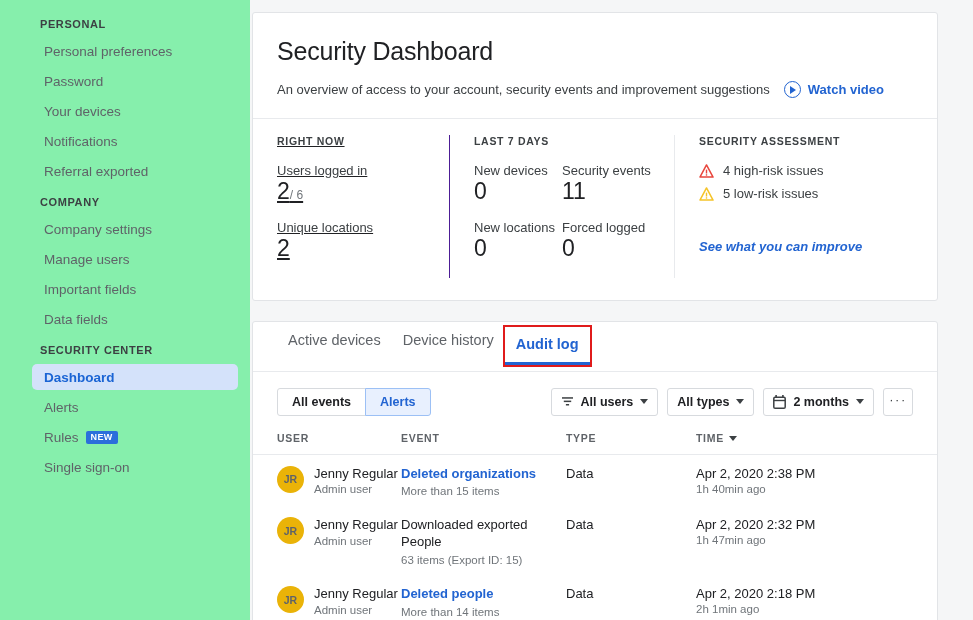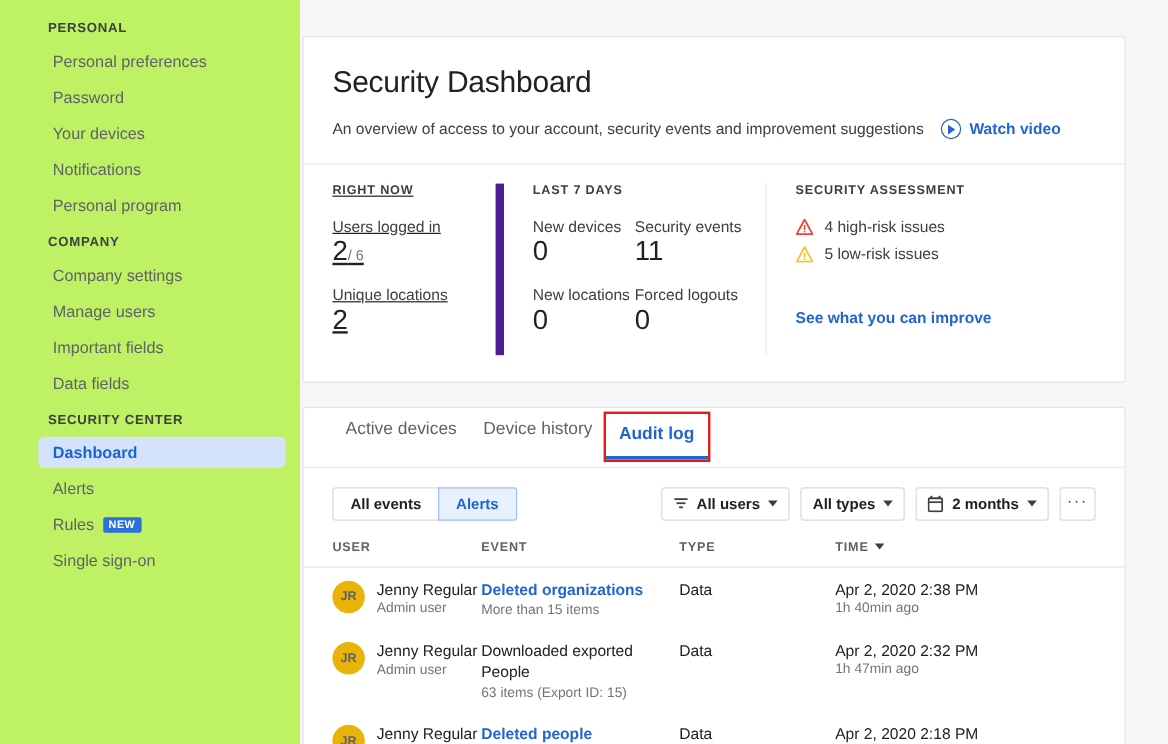"PERSONAL" #sidebar { background: #bef264 -> #86efac }
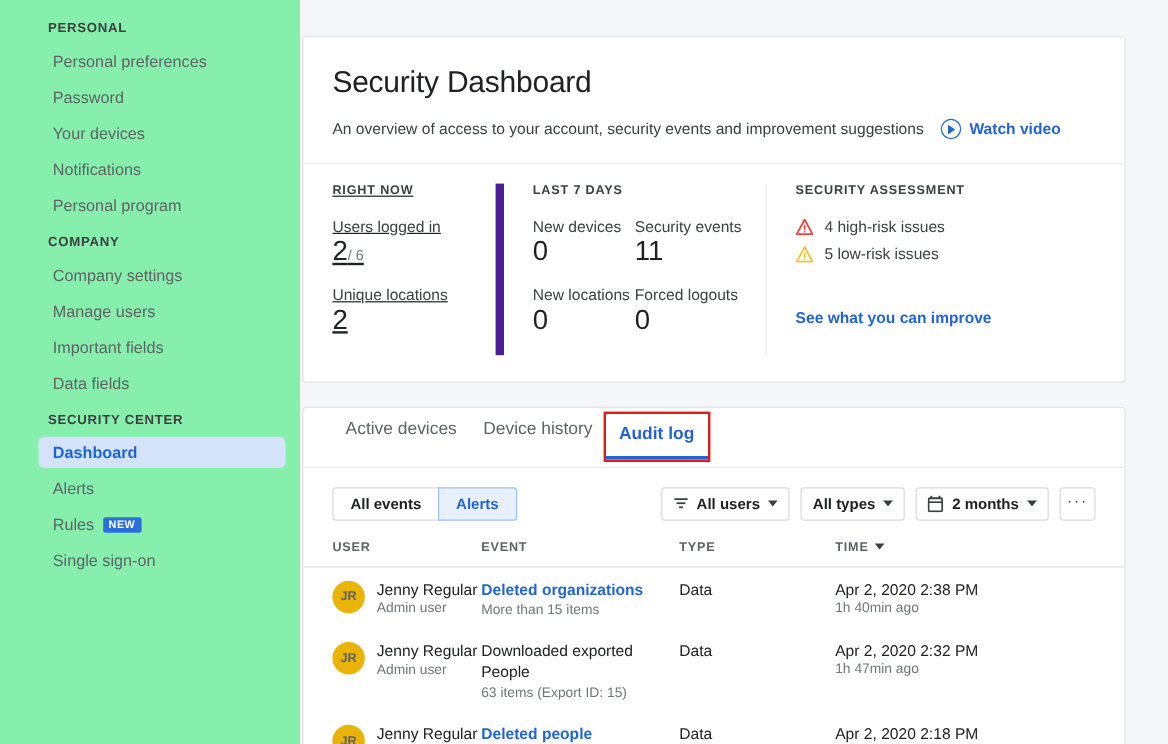"Security Dashboard" #main { padding: 30px 35px 0 2px -> 12px 35px 0 2px }
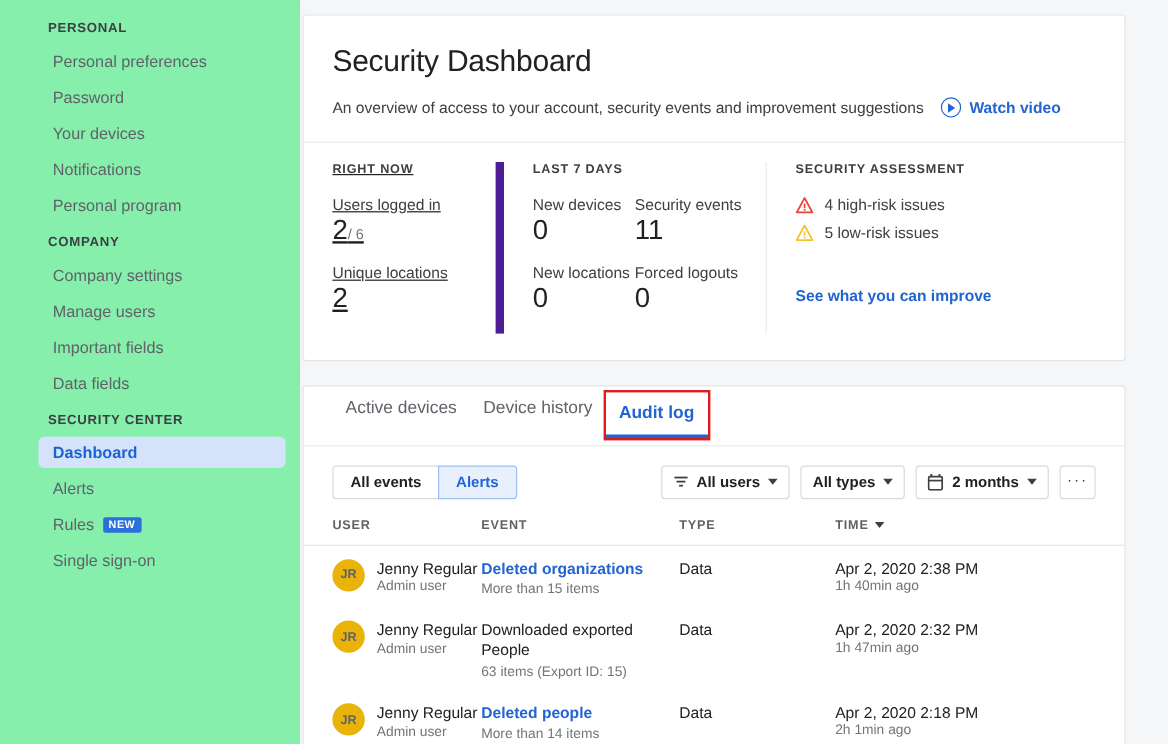"LAST 7 DAYS" .stat-col.col-last7 { border-left: 7px solid #4c1d95 -> 1px solid #4c1d95; margin-left: none -> 36px }
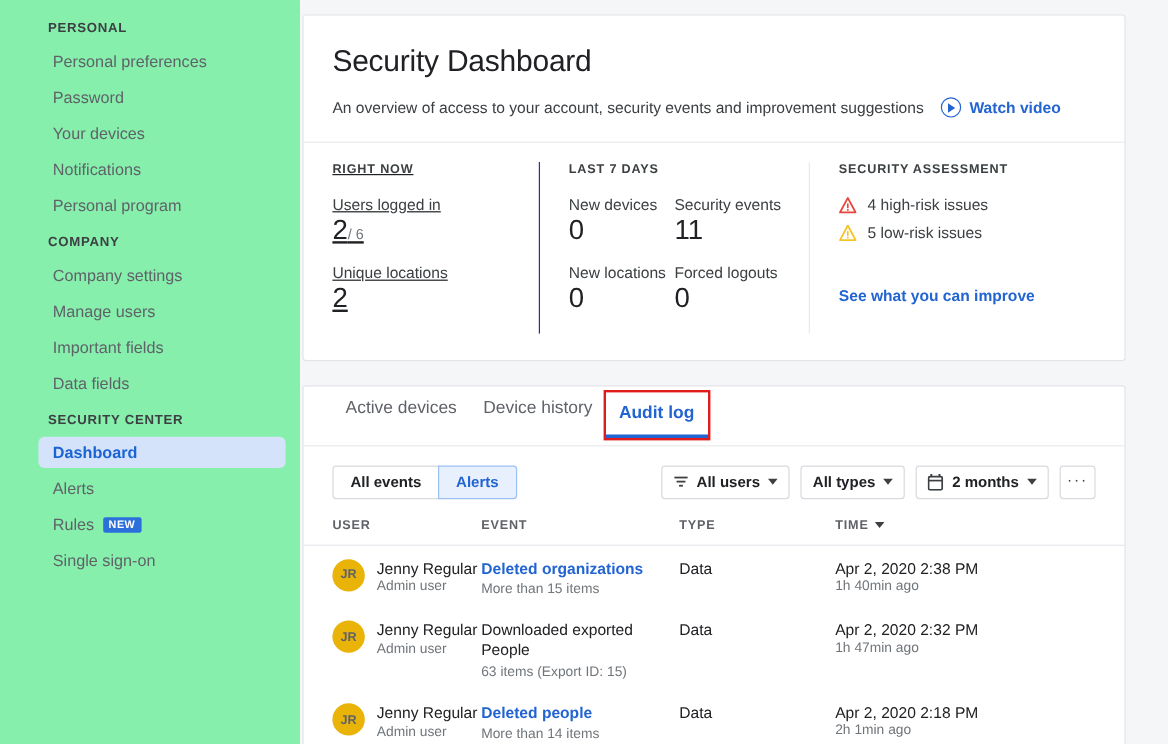"Personal program" span { text: Personal program -> Referral exported }
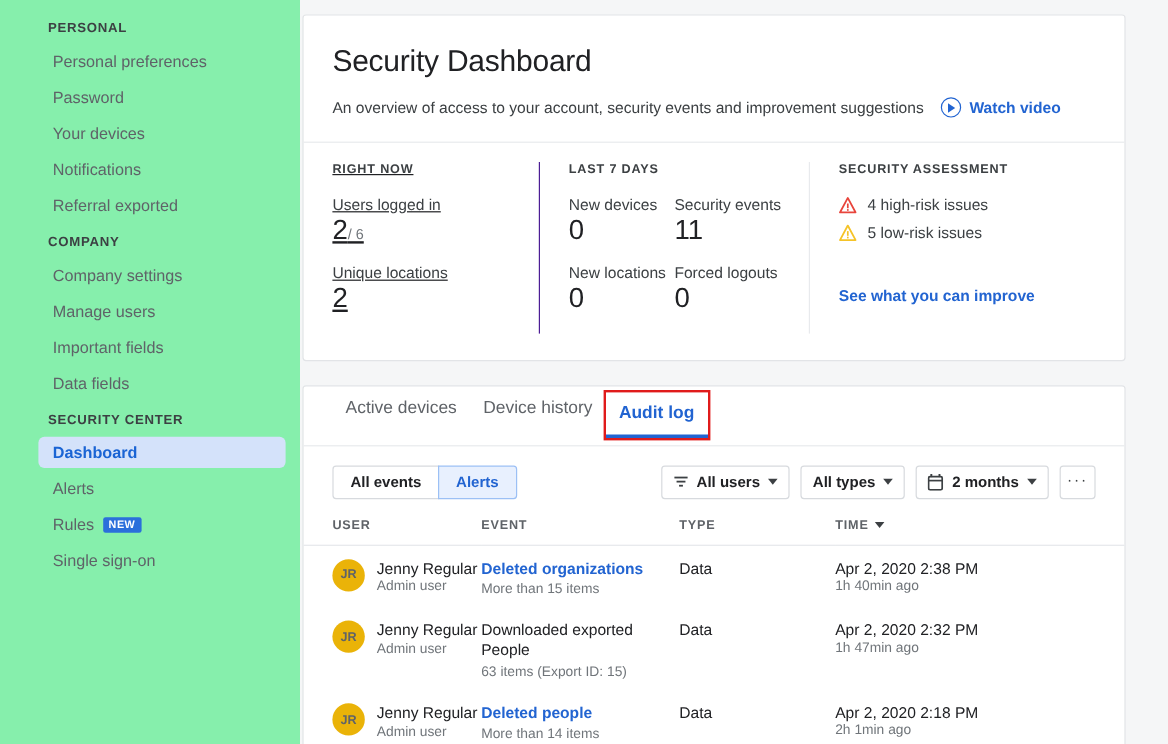"Forced logouts" div.stat-label { text: logouts -> logged }
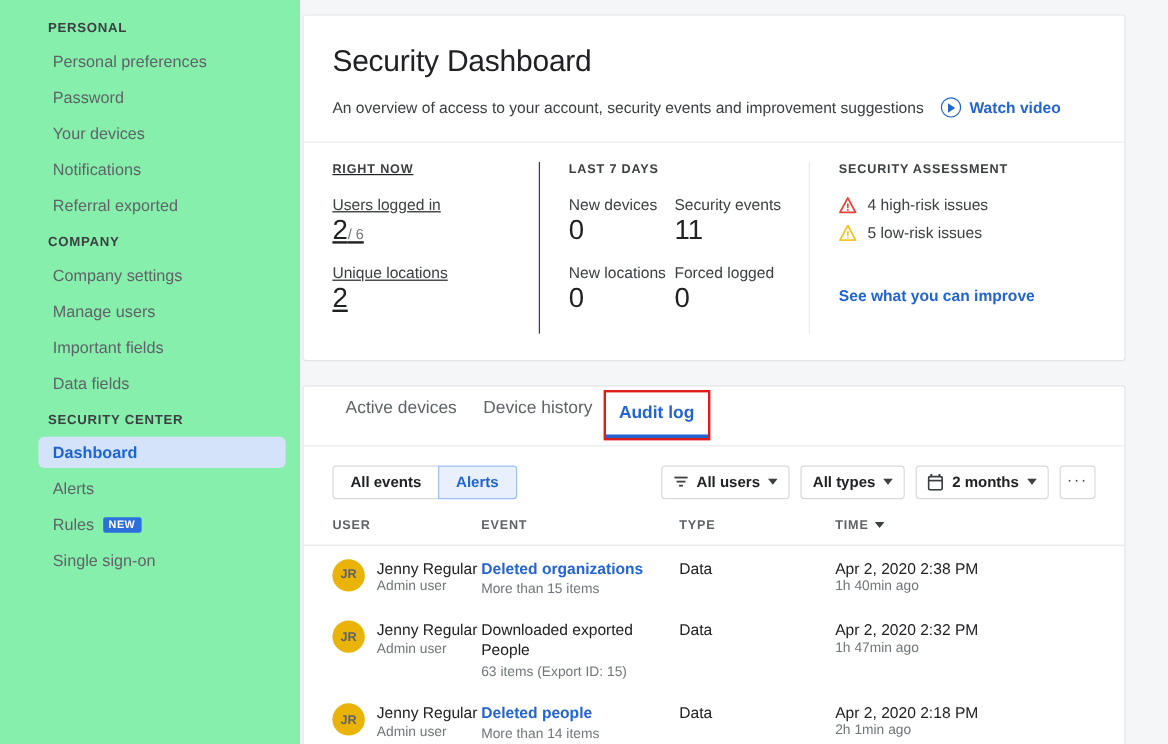"See what you can improve" #improve-link { font-style: none -> italic }
